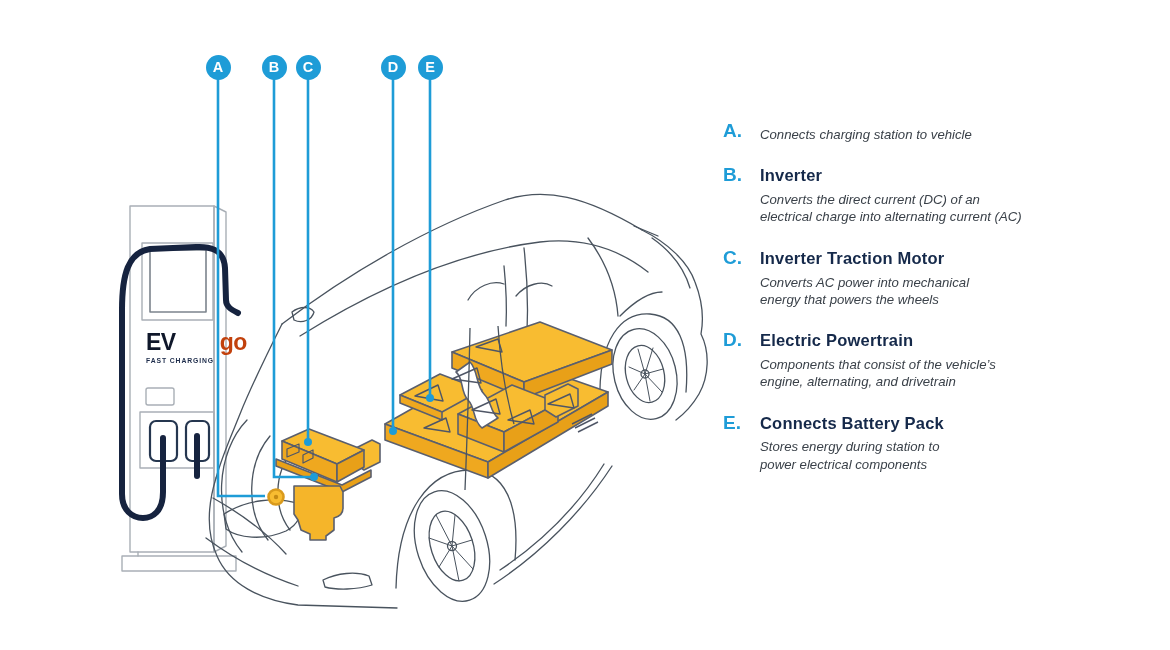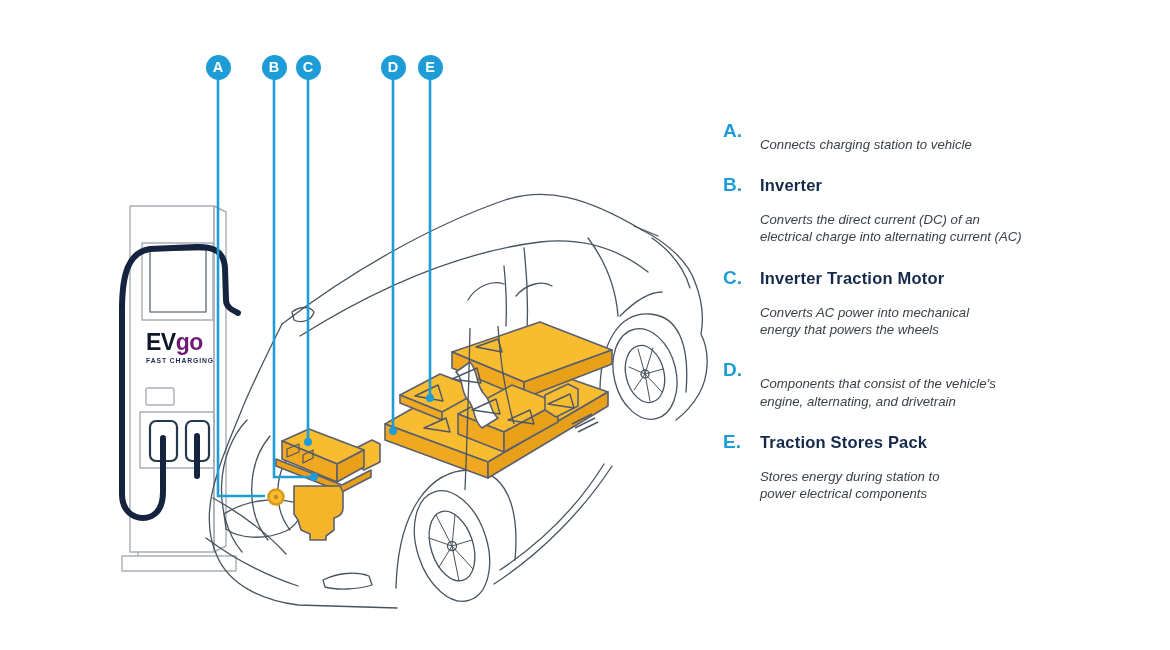"Connects charging station to vehicle" .entry-desc { margin-top: 15px -> 5px }
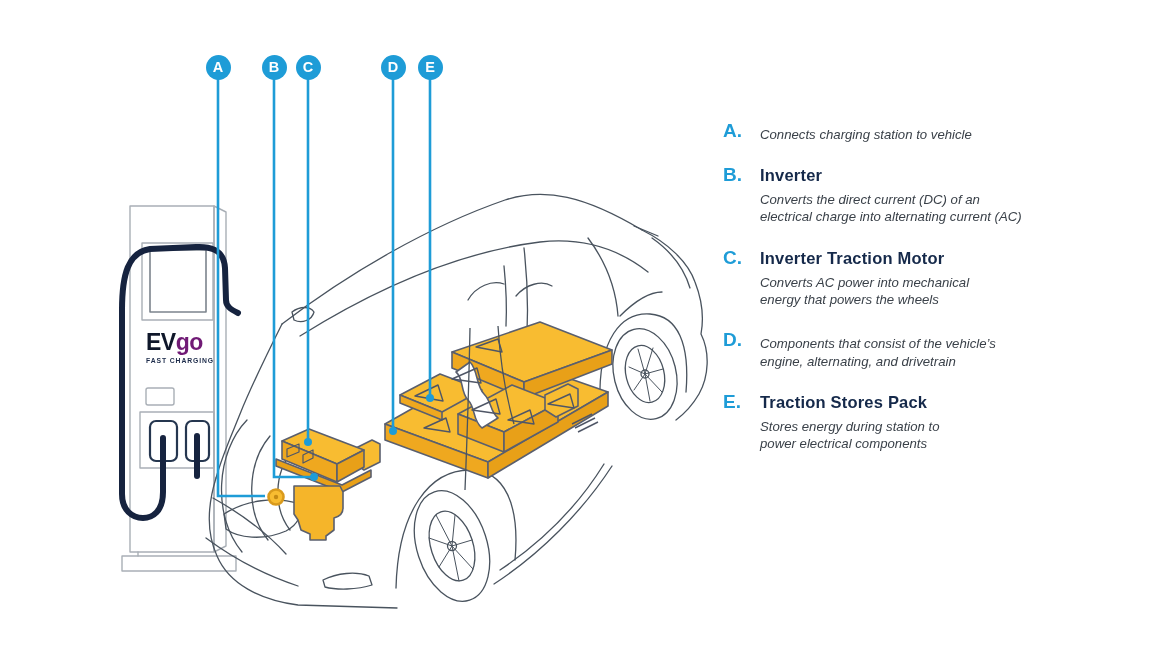"go" .evgo-word .go { color: #701a75 -> #c2410c; margin-left: none -> 44px }
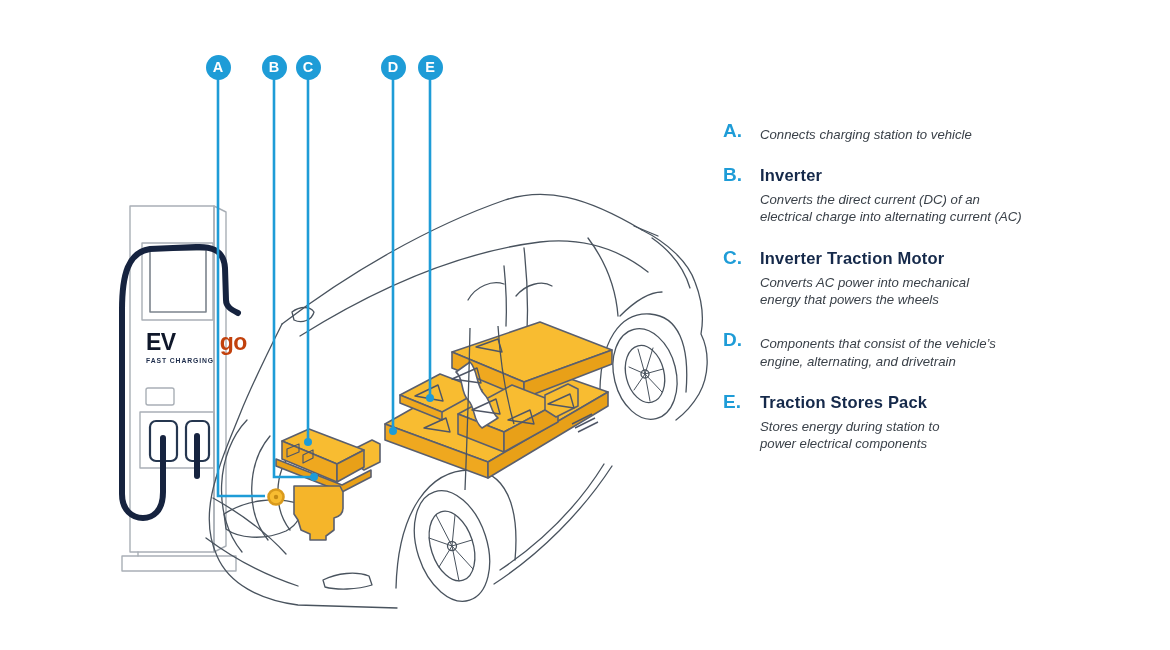"Electric Powertrain" div.entry-title { html: none -> <div>Electric Powertrain</div> }
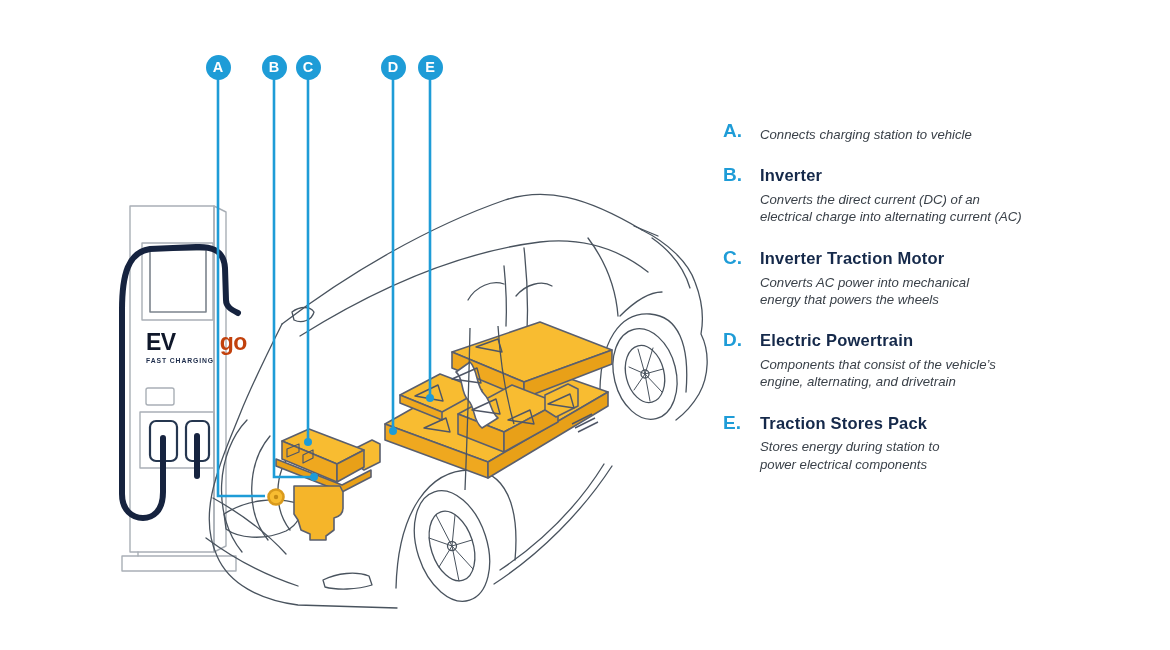"Traction Stores Pack" div.entry-title { text: Traction Stores -> Connects Battery }
